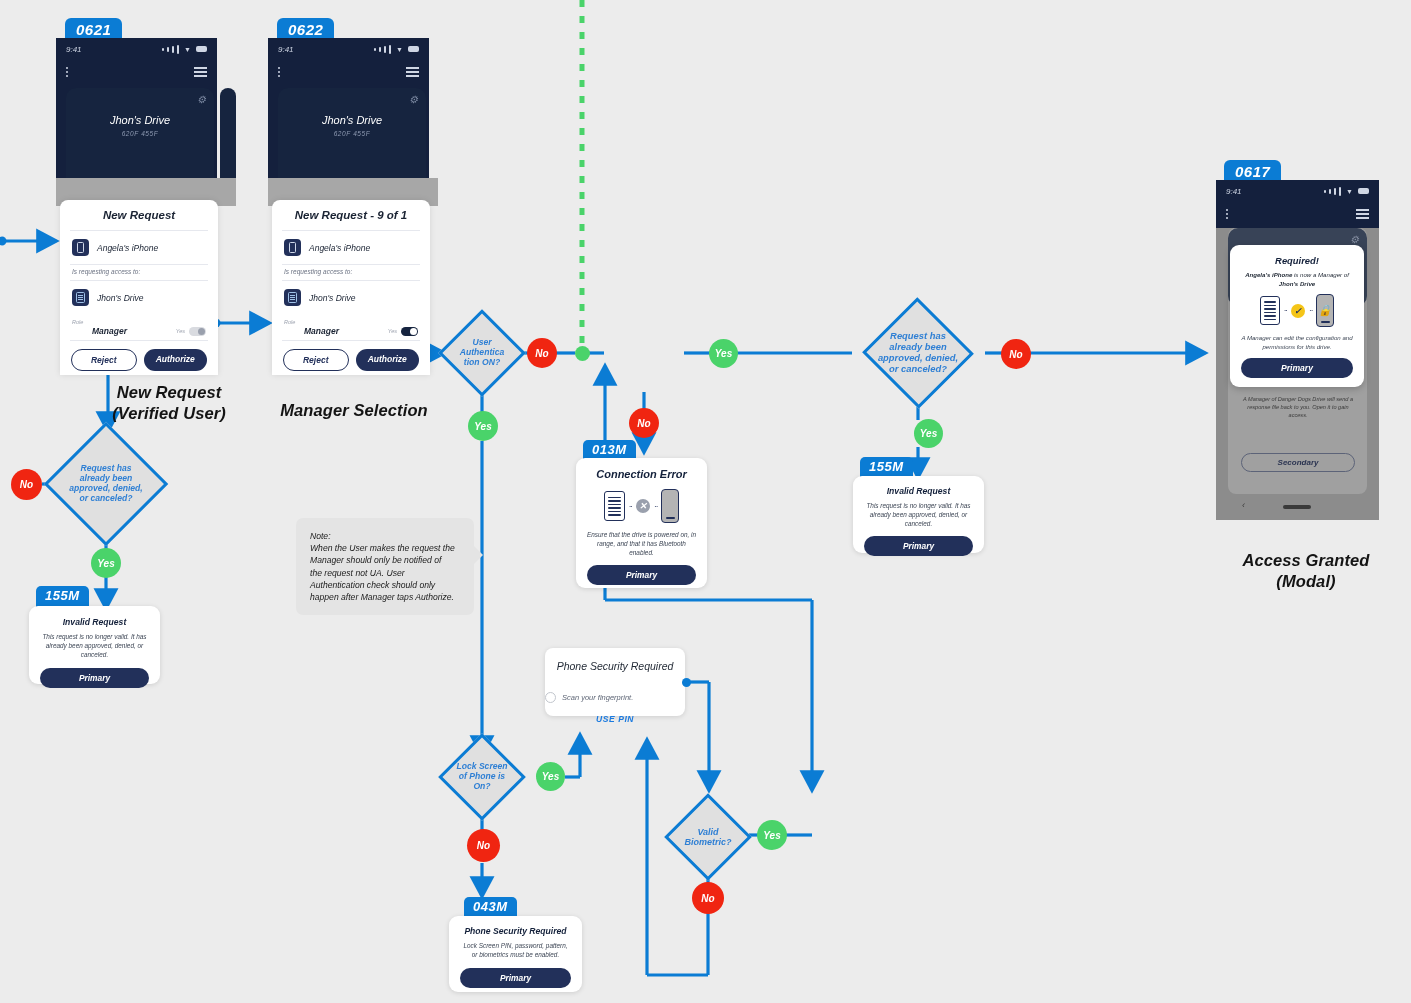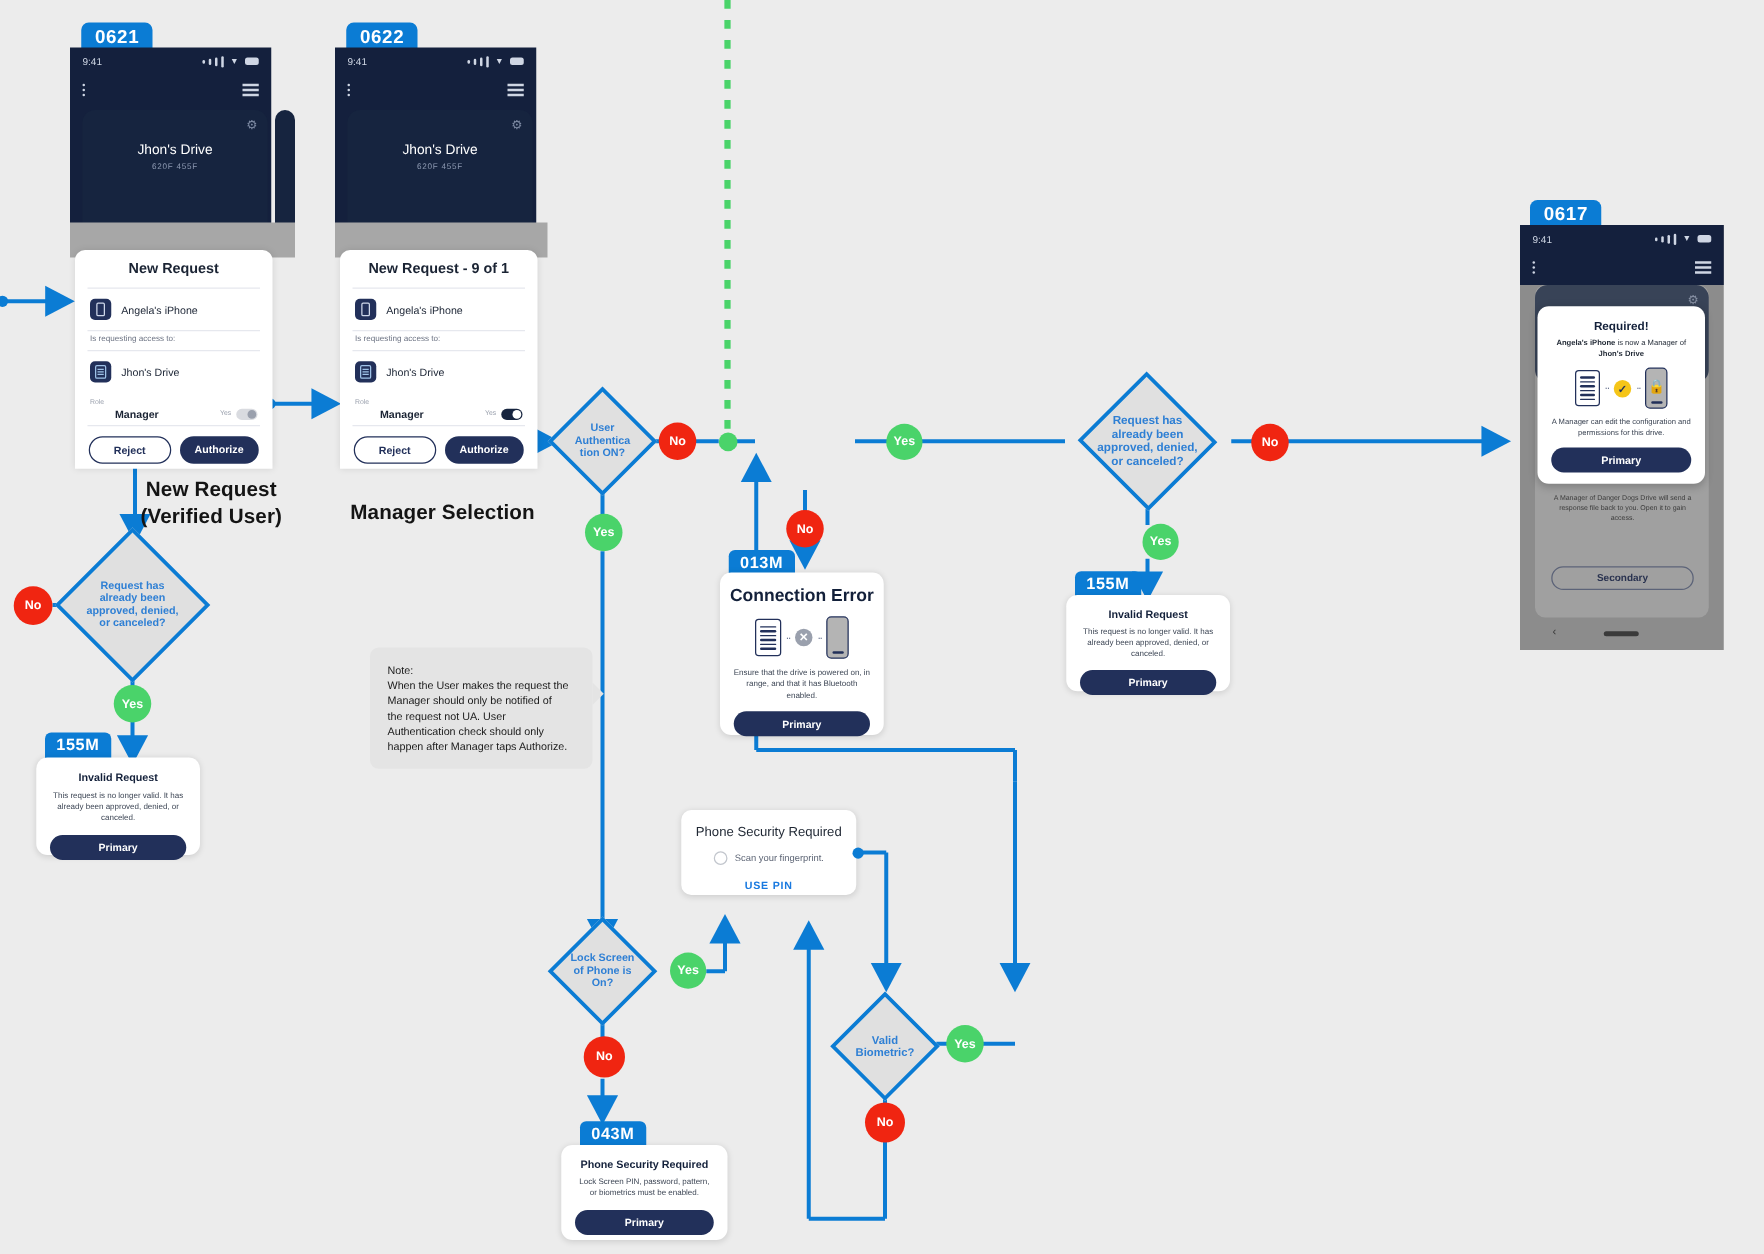"0621" #canvas { font-style: none -> italic }
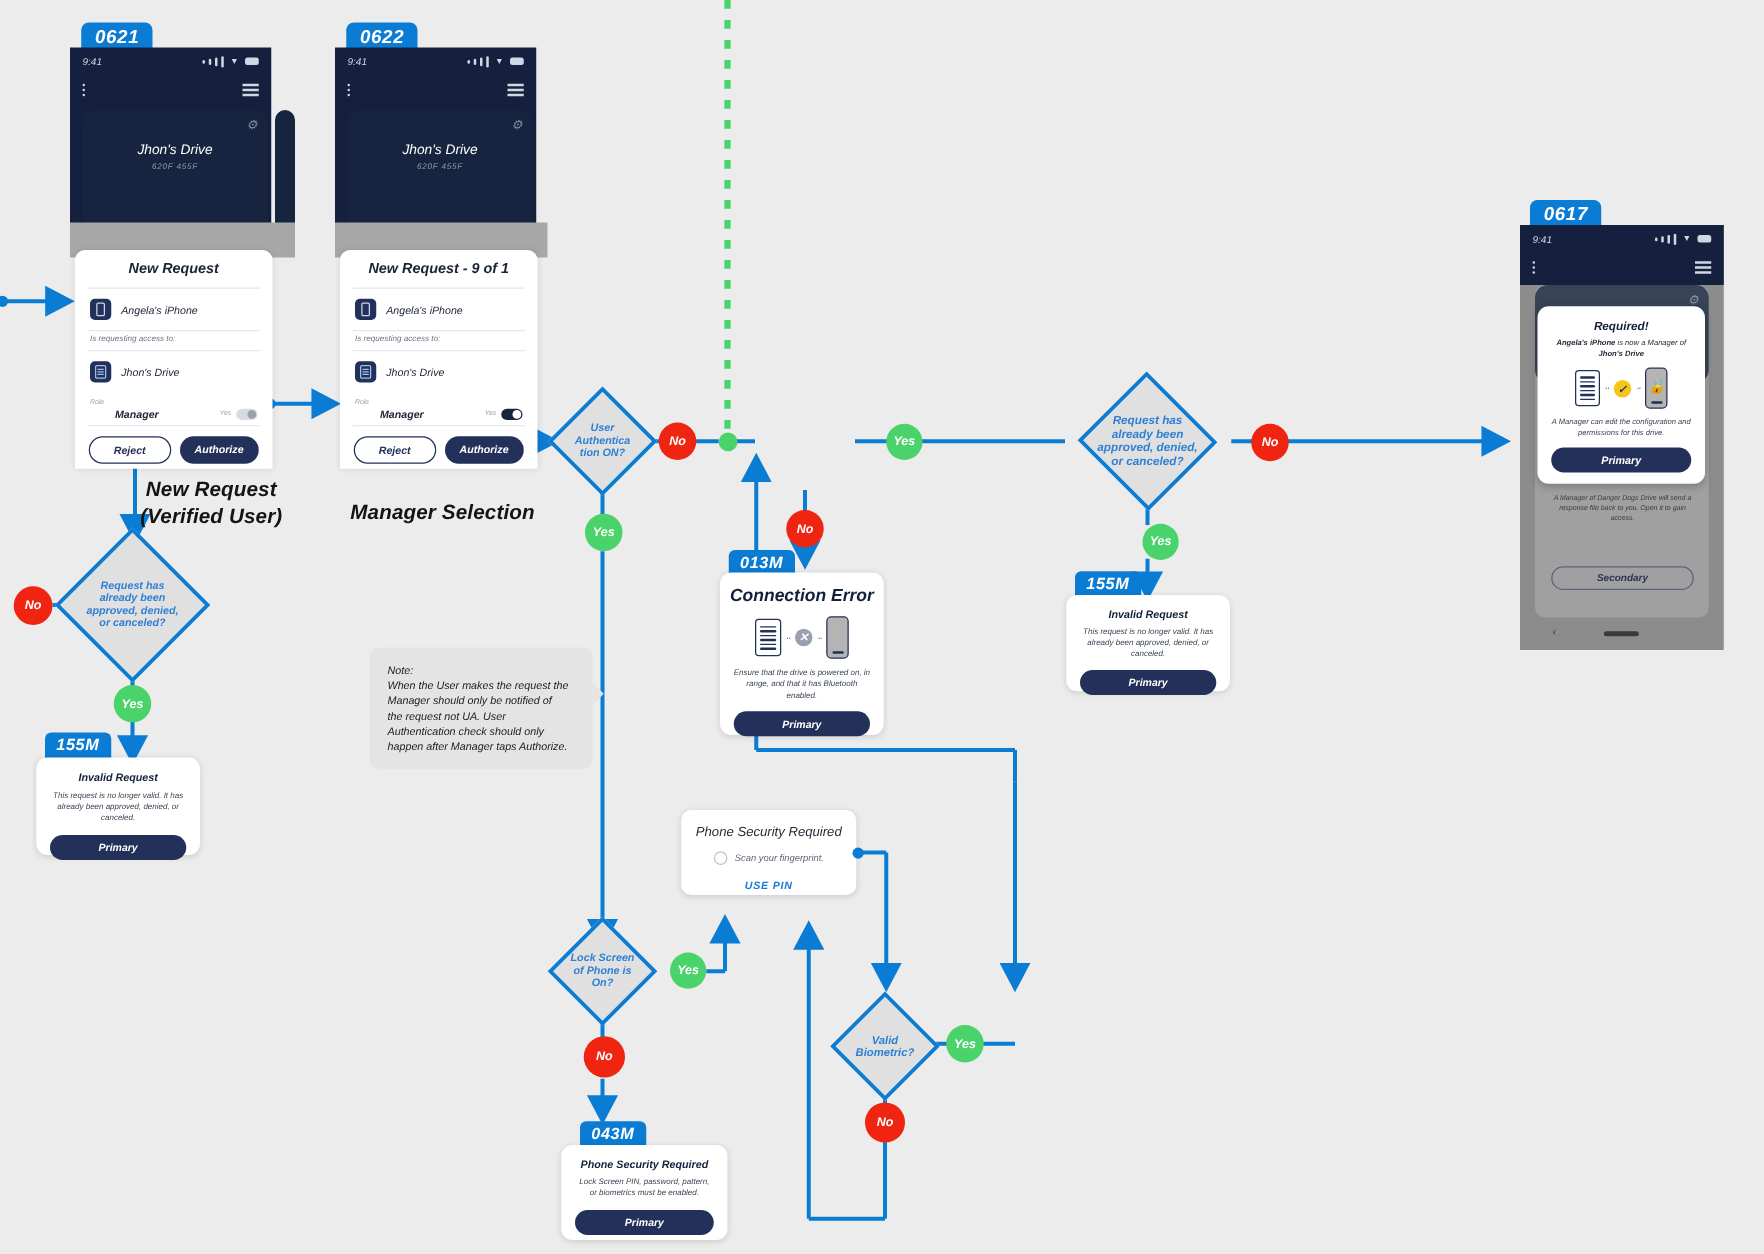"Connection Error" div.m-title { font-size: 14px -> 11px }
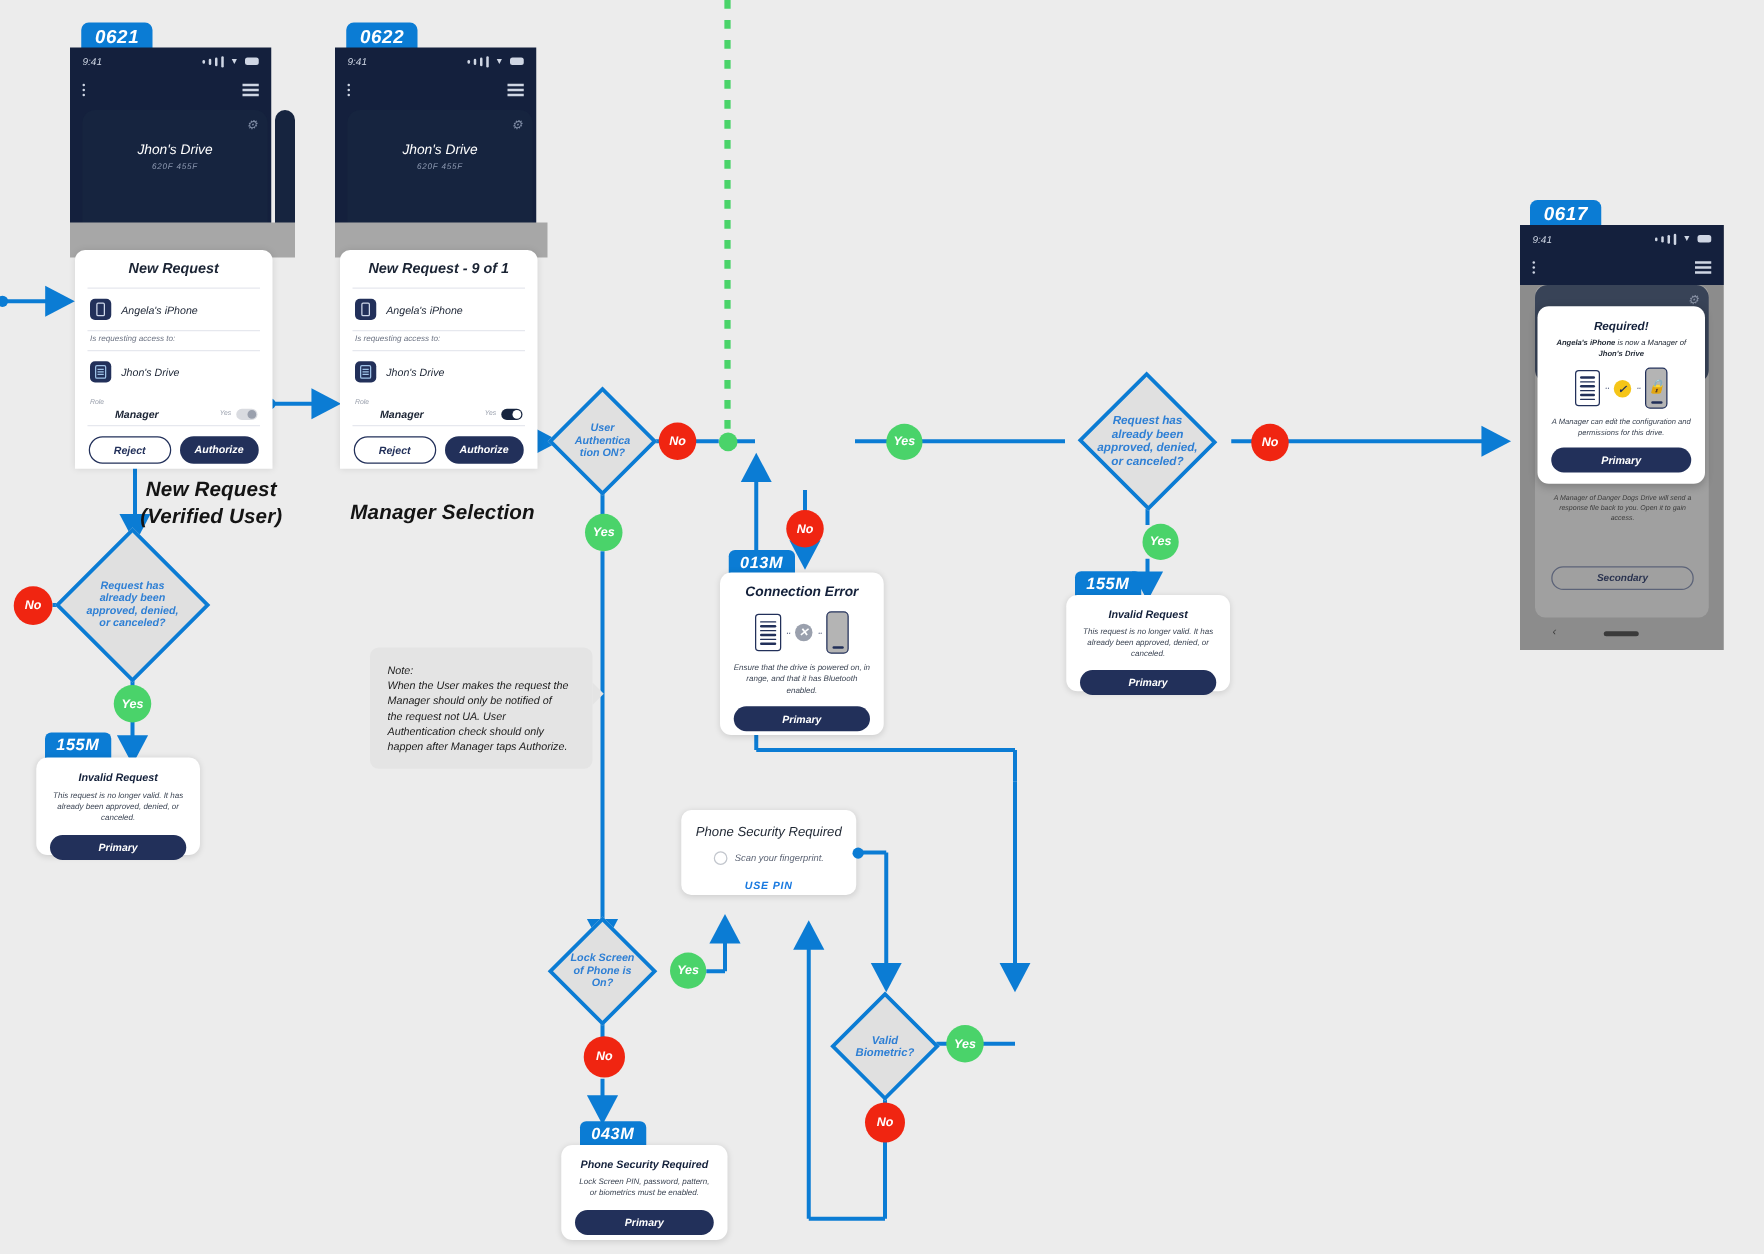"Access Granted" div.caption { html: none -> <div> <div>Access Granted</div> <div>(Modal)</div> </div> }
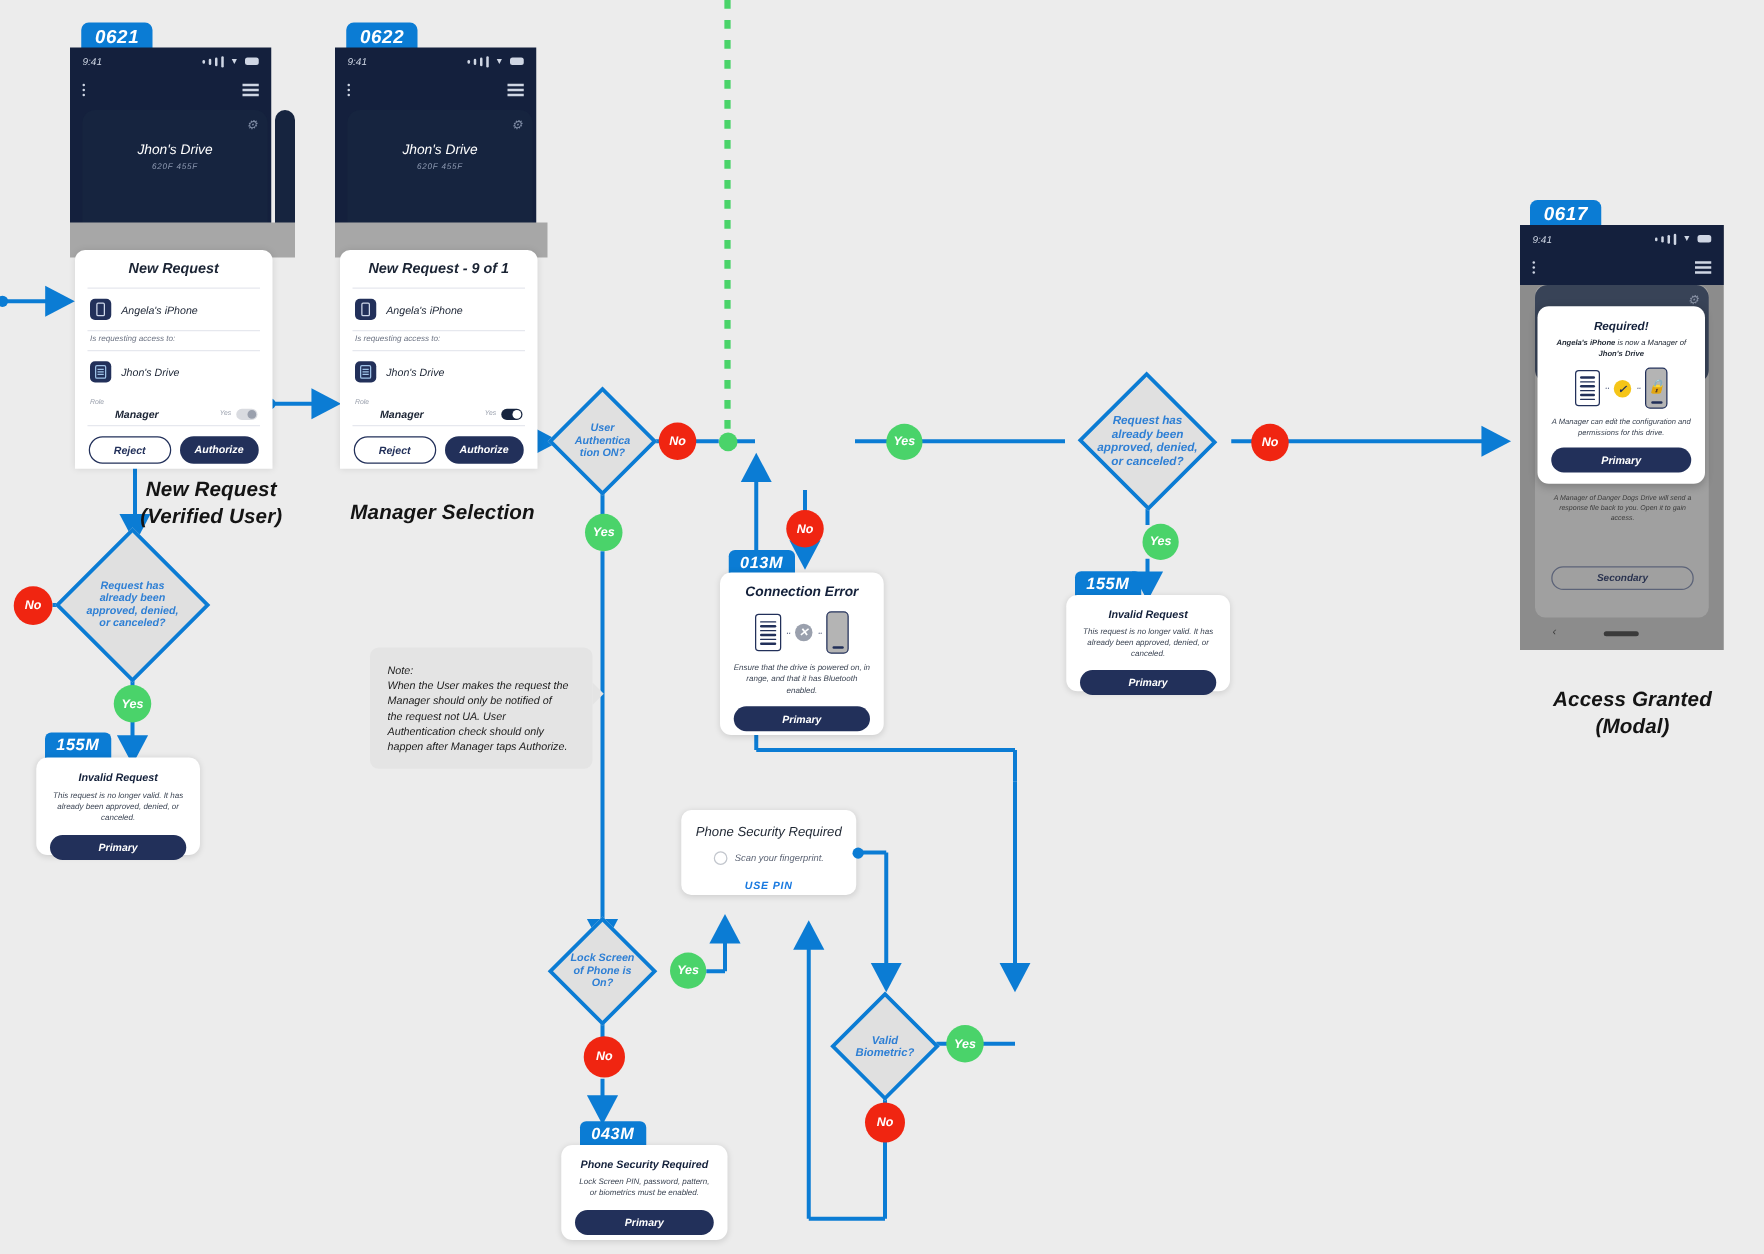"Scan your fingerprint." .ps-row { justify-content: center -> none; margin-top: 9px -> 20px }
